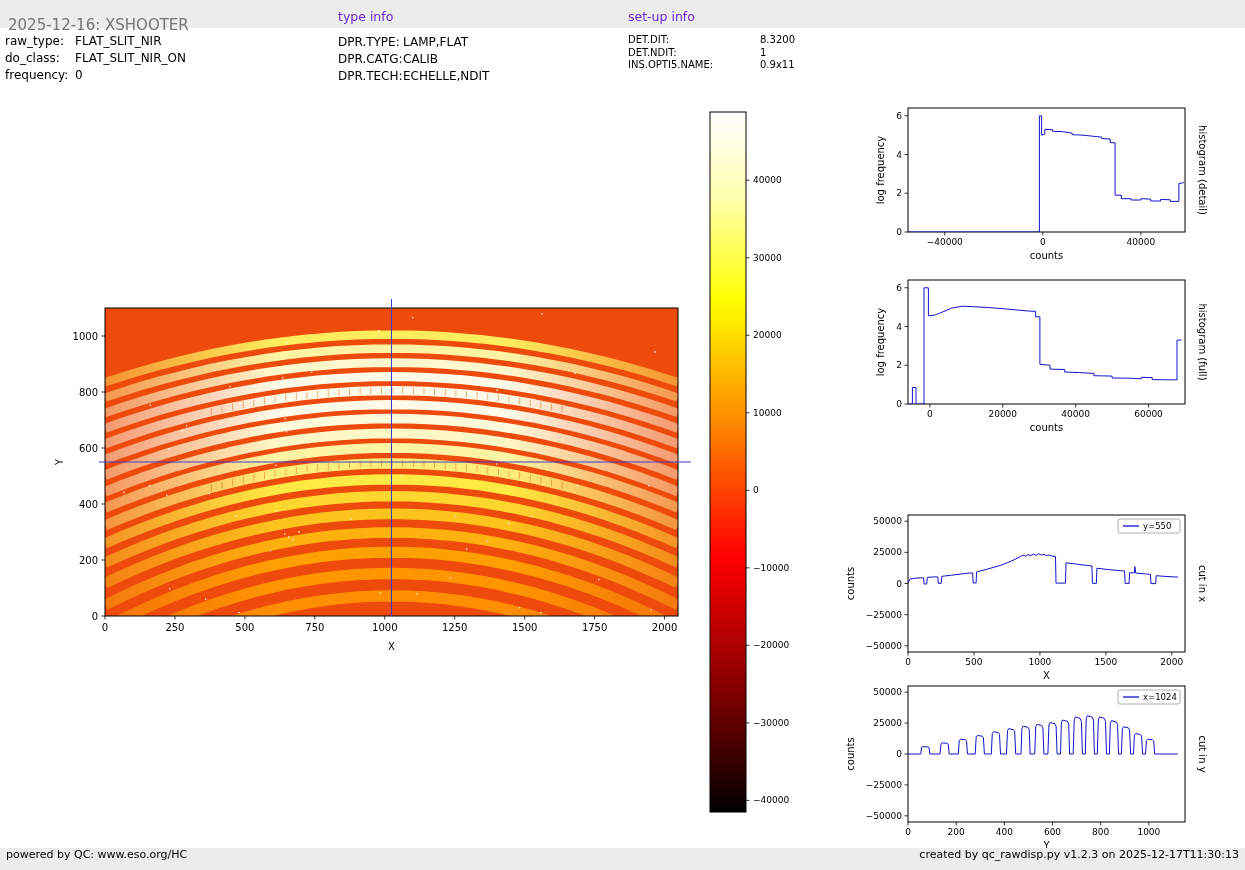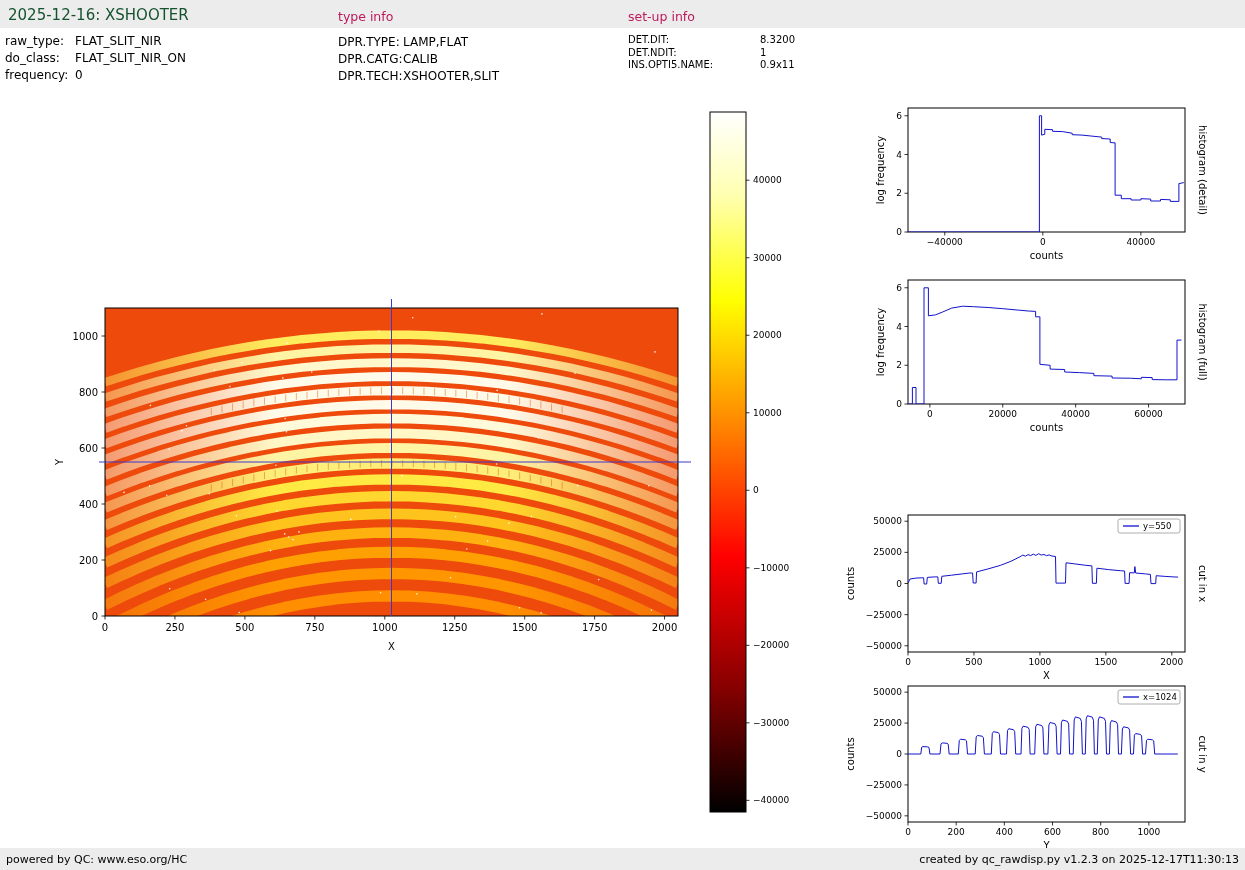"2025-12-16: XSHOOTER" .page-title { color: #14532d -> #737373; top: 6px -> 16px }
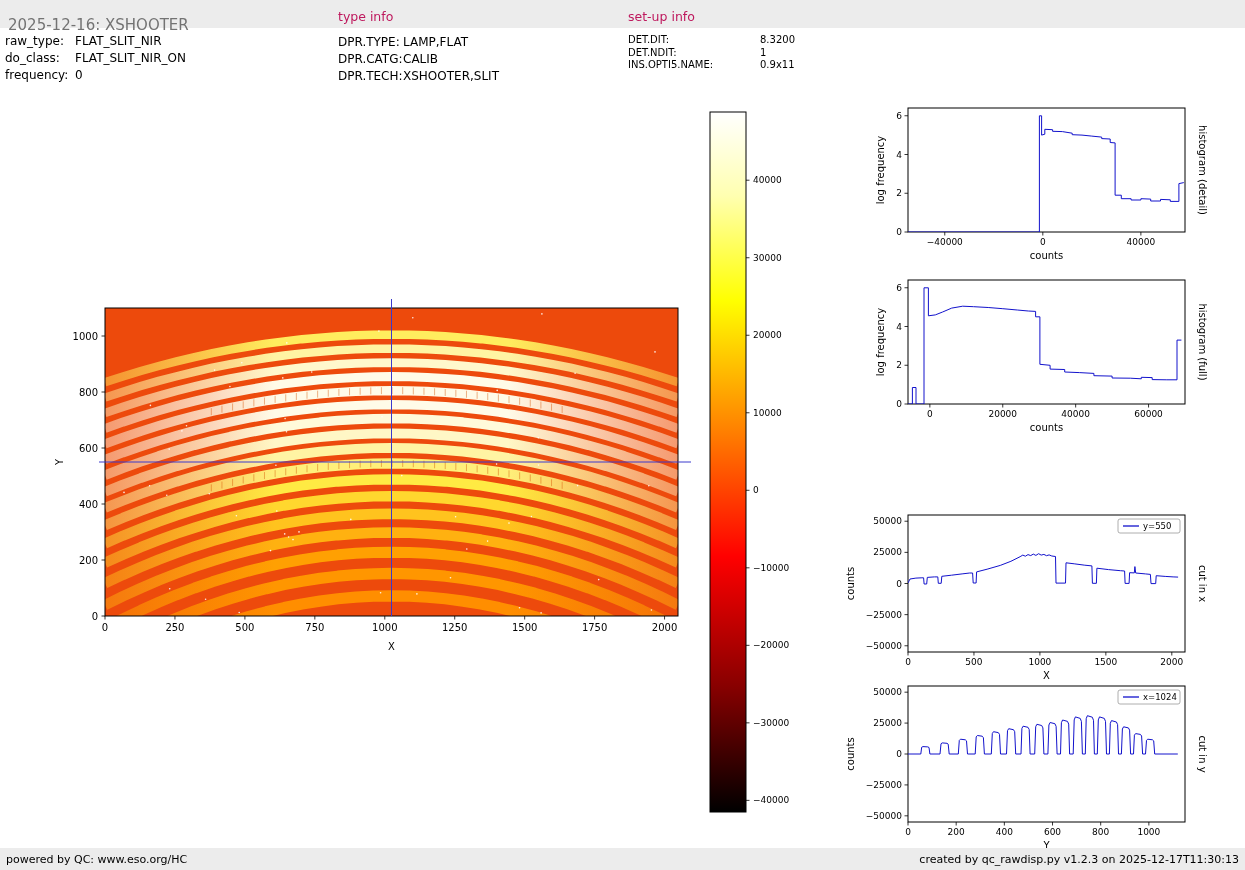"type info" .col-head { color: #be185d -> #6d28d9 }
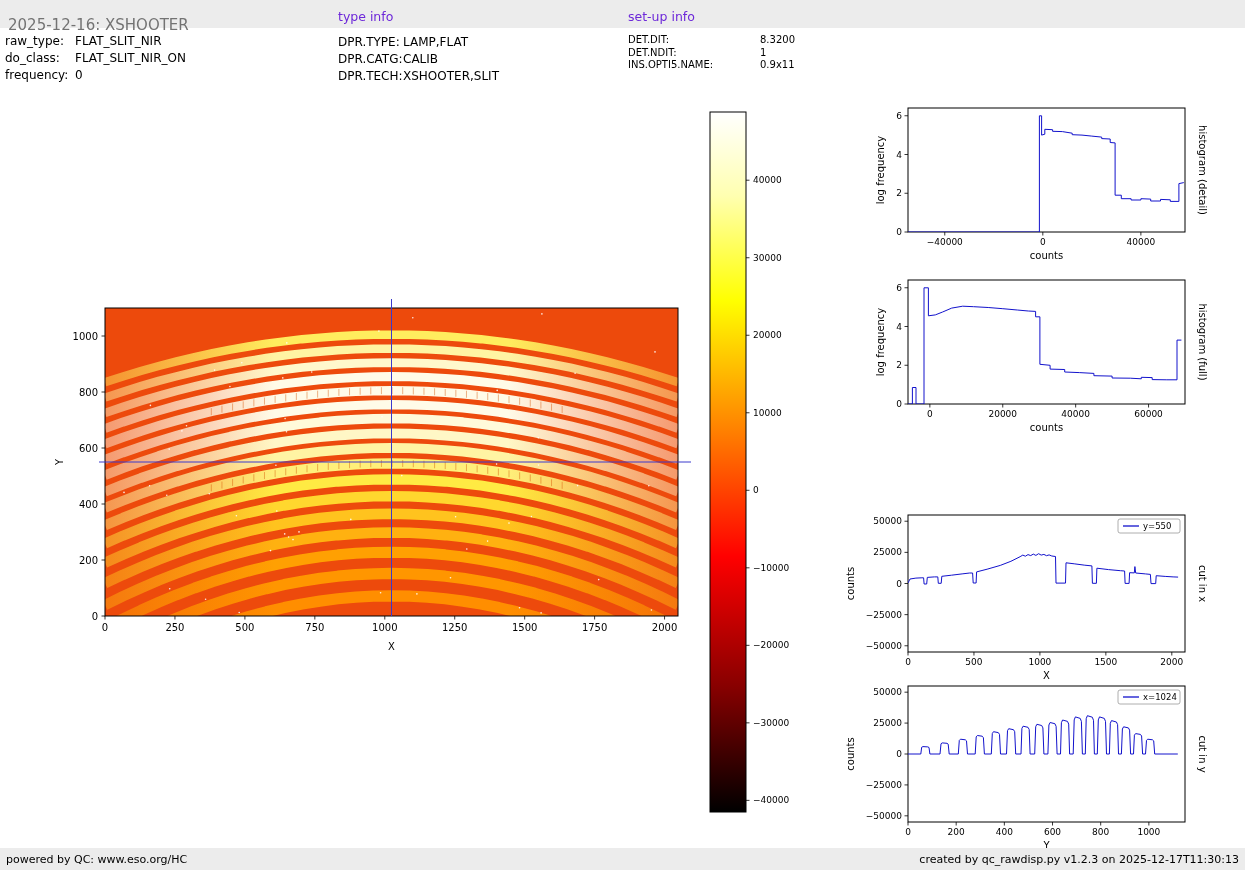"XSHOOTER,SLIT" span.val { text: XSHOOTER,SLIT -> ECHELLE,NDIT }
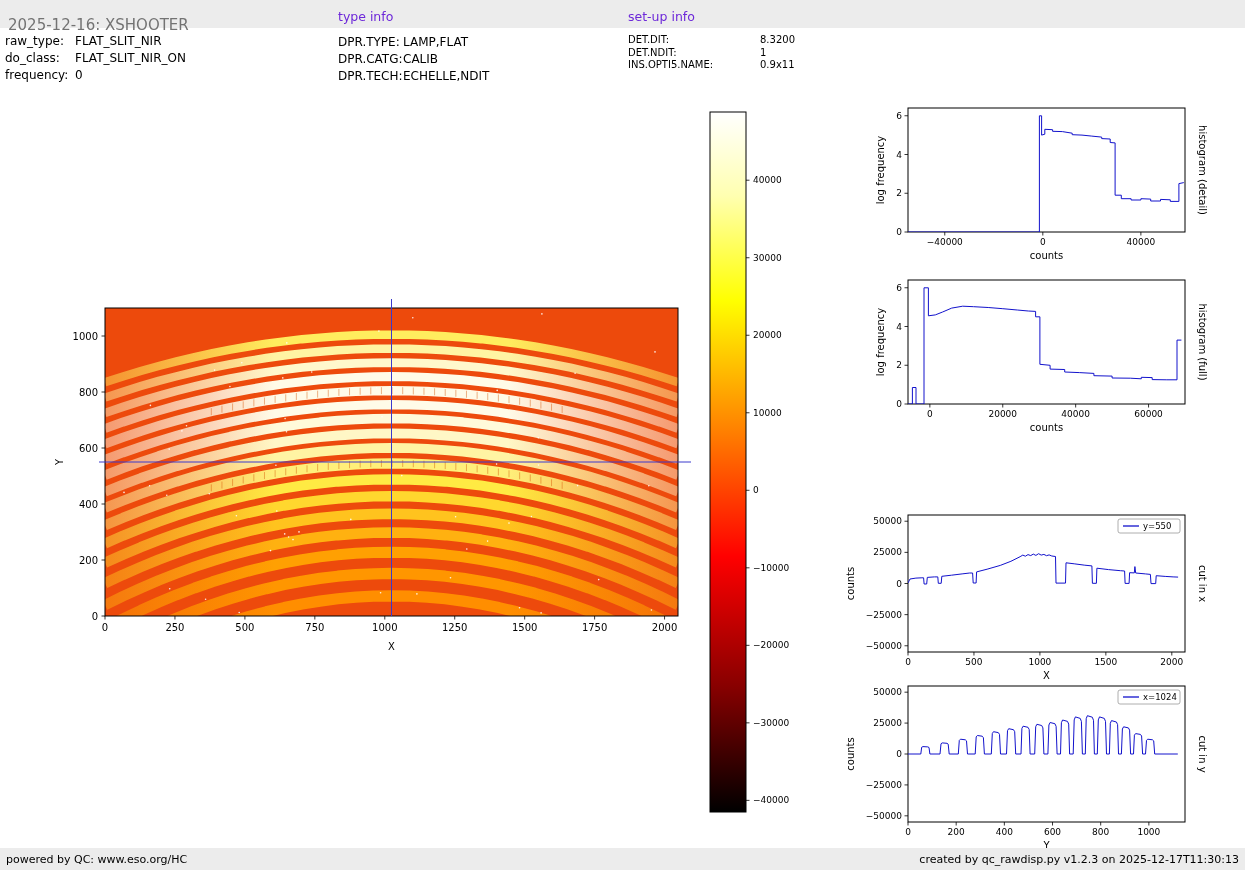"powered by QC: www.eso.org/HC" .bottombar { align-items: center -> none }
